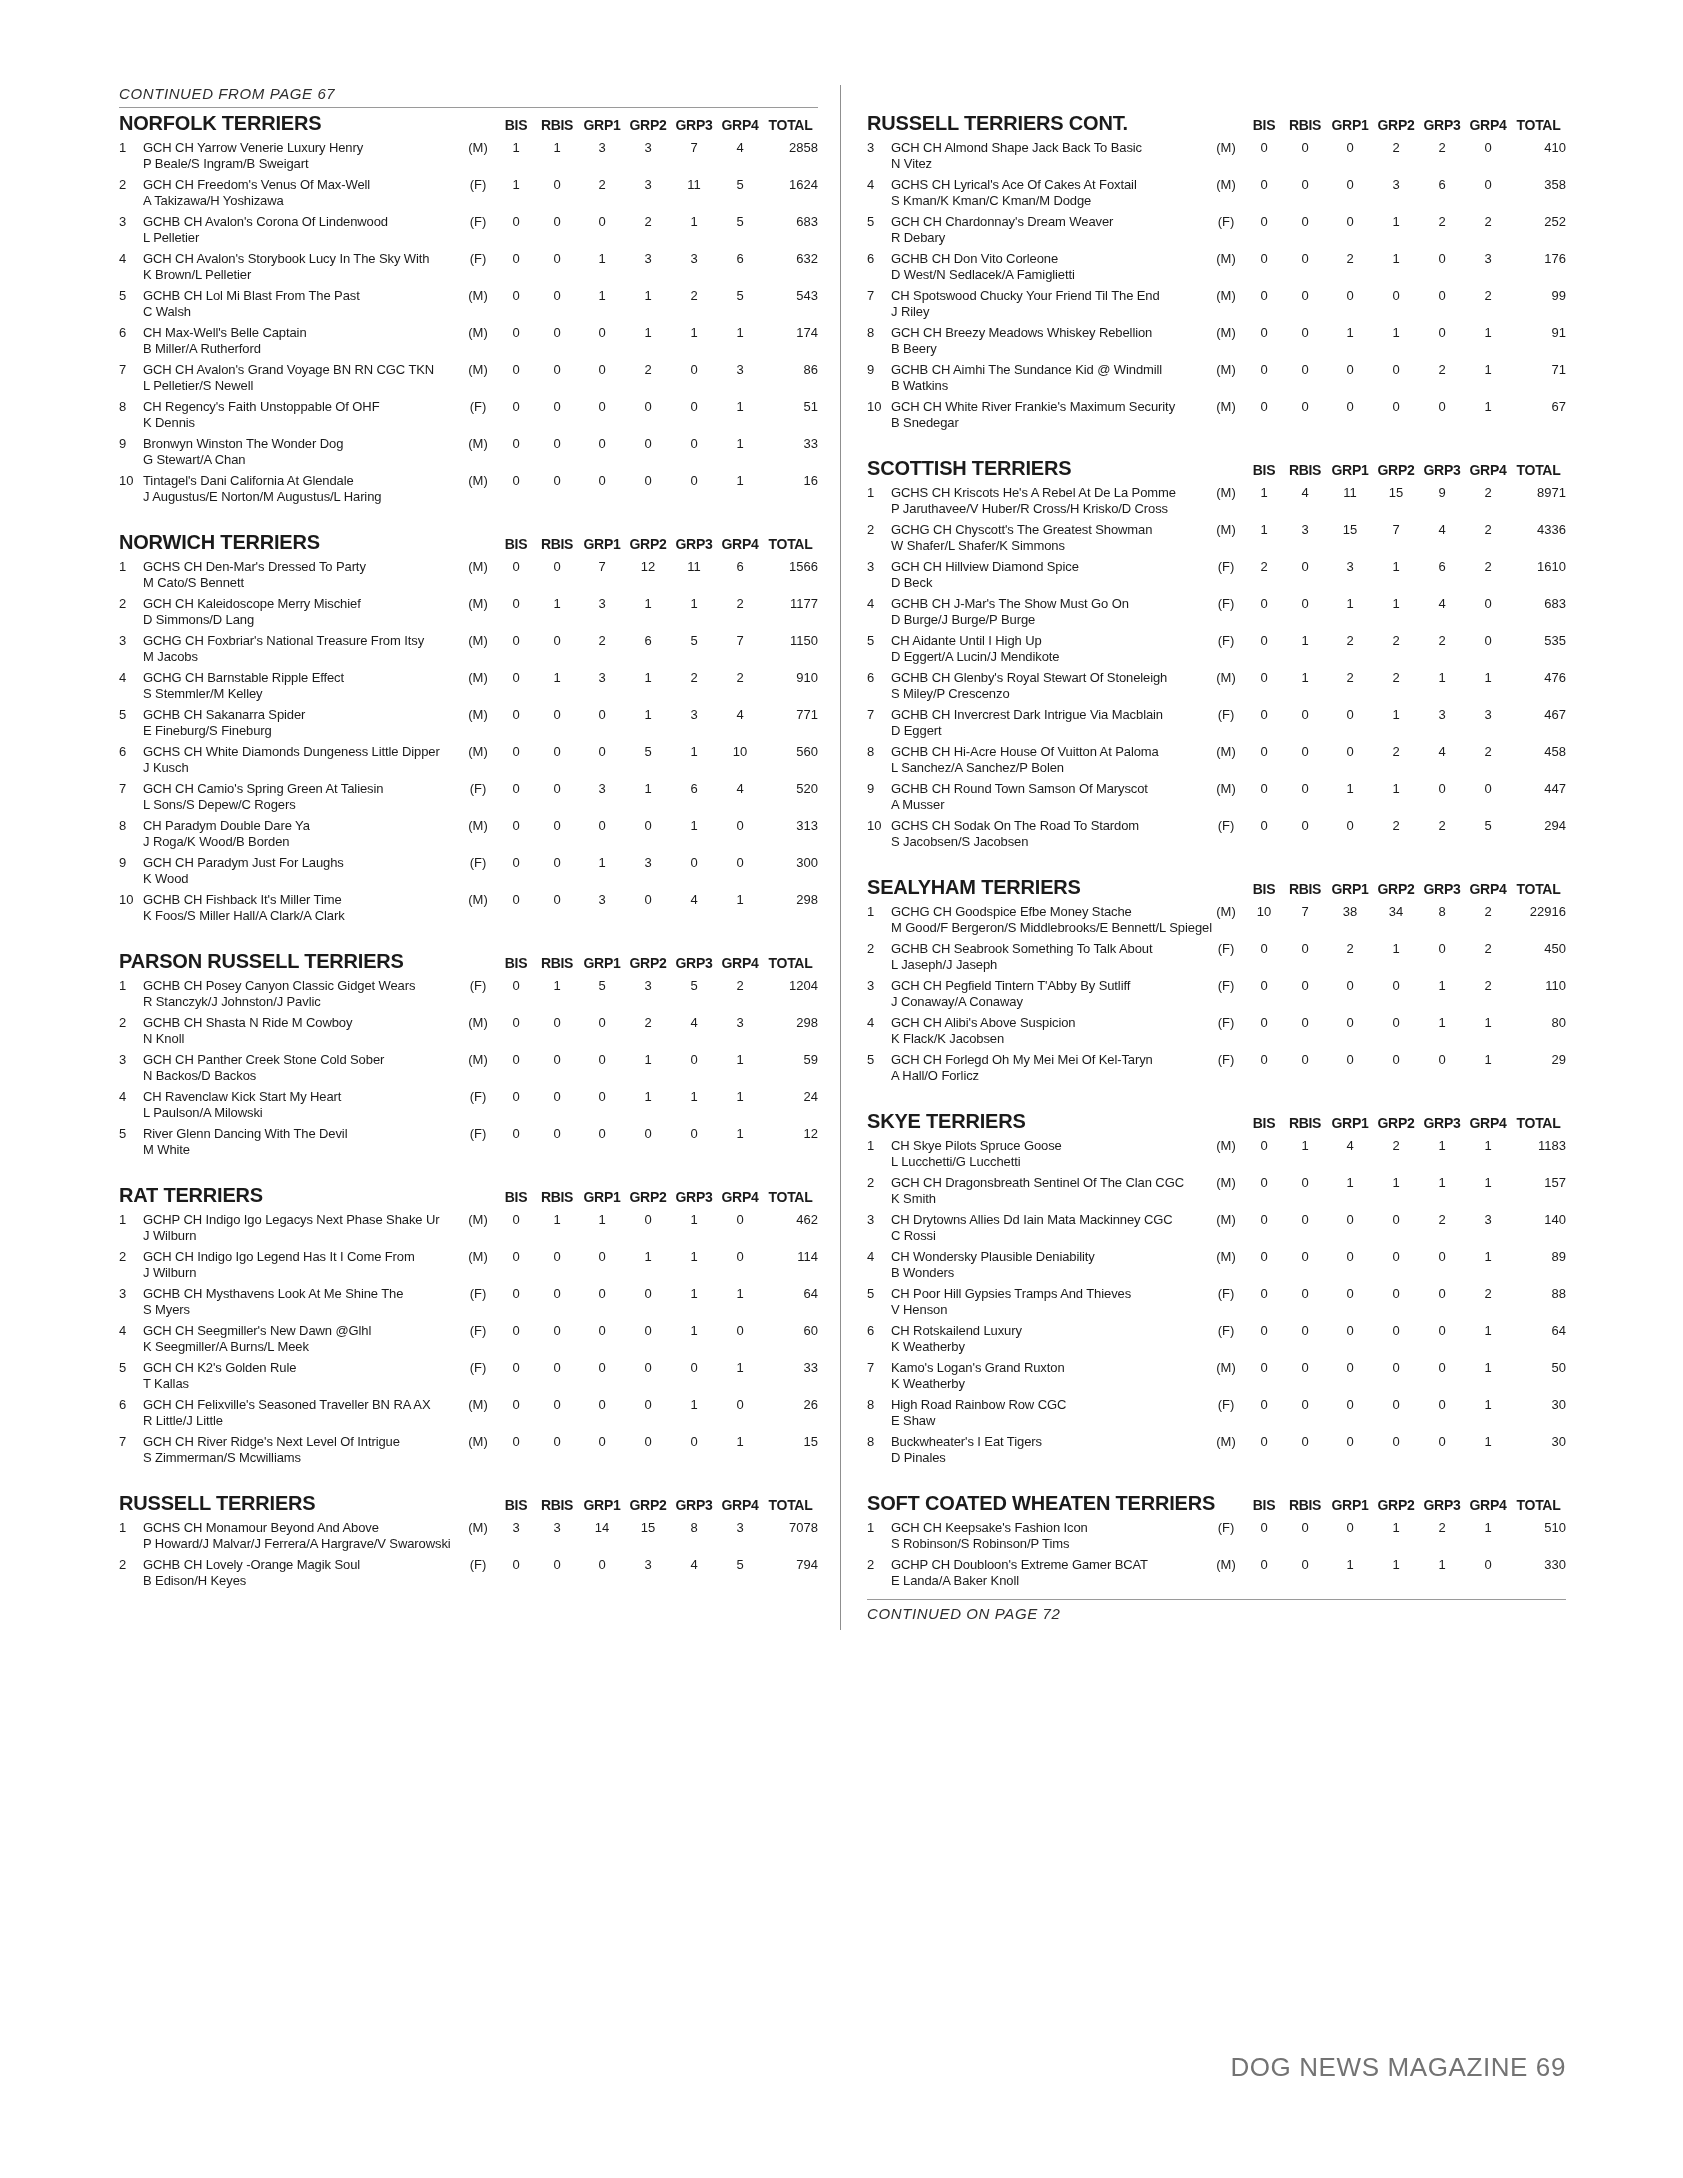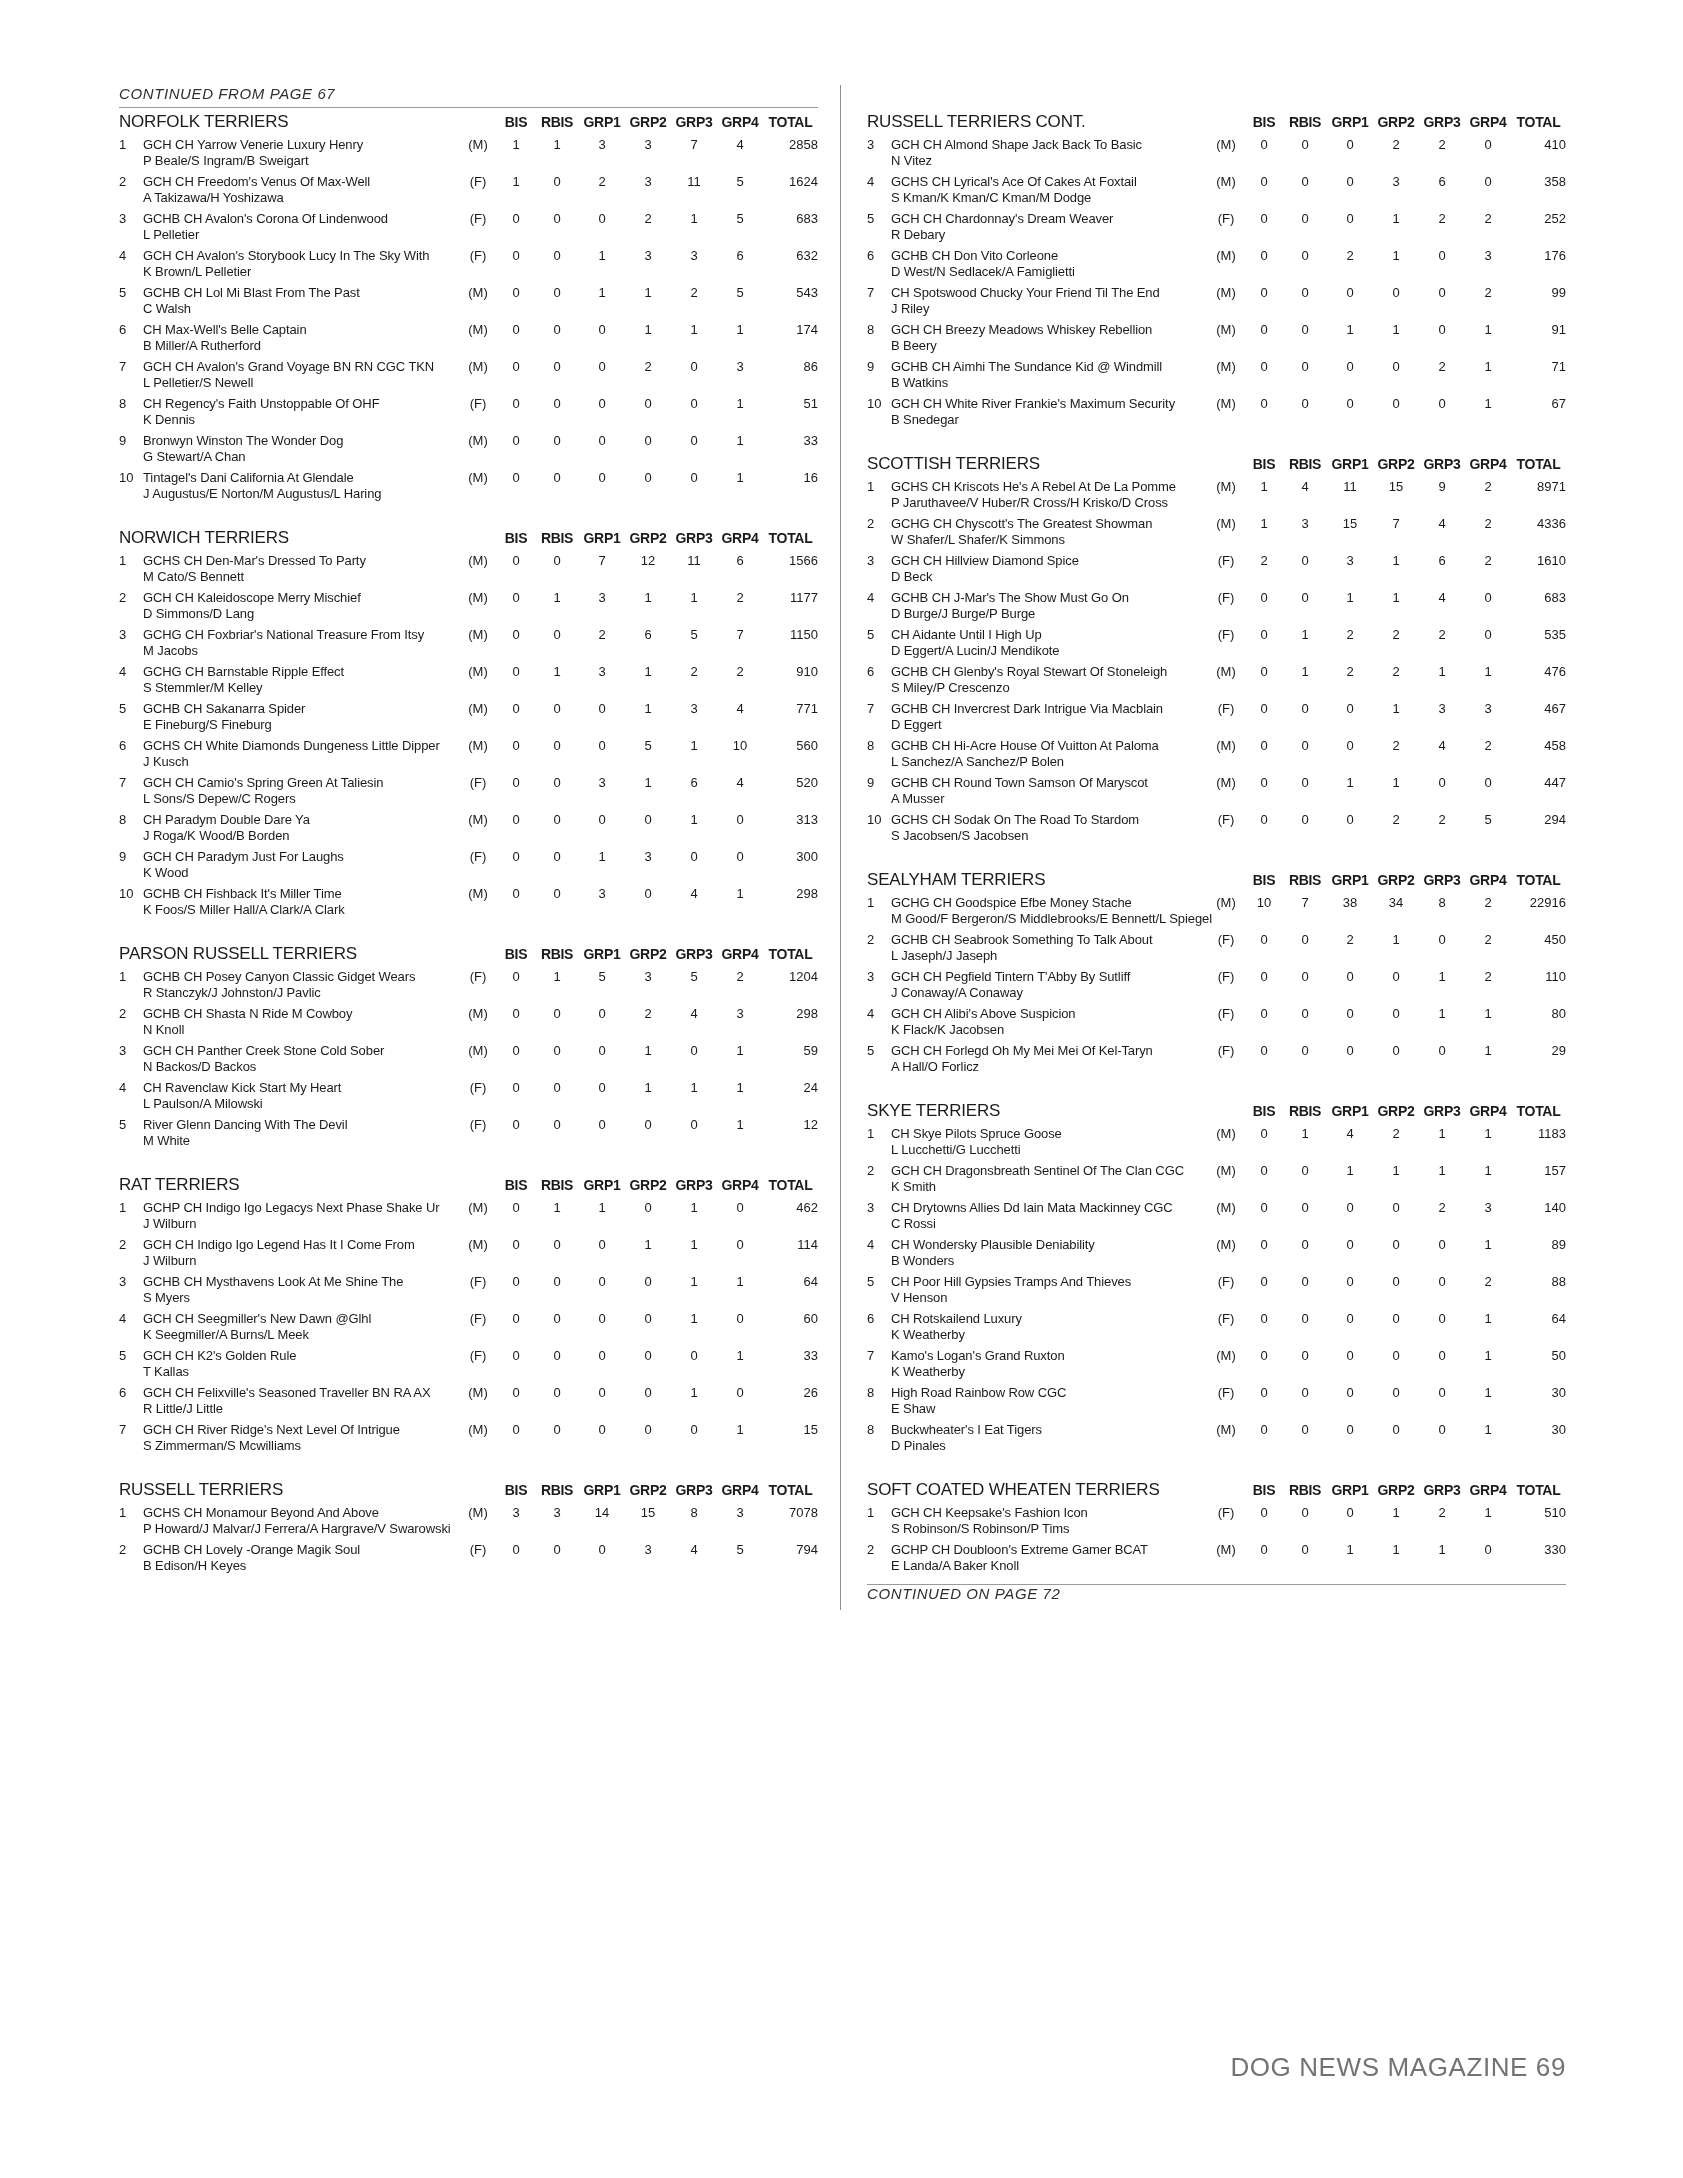"NORFOLK TERRIERS" .sec-title { font-size: 17px -> 20px; font-weight: 400 -> 700 }
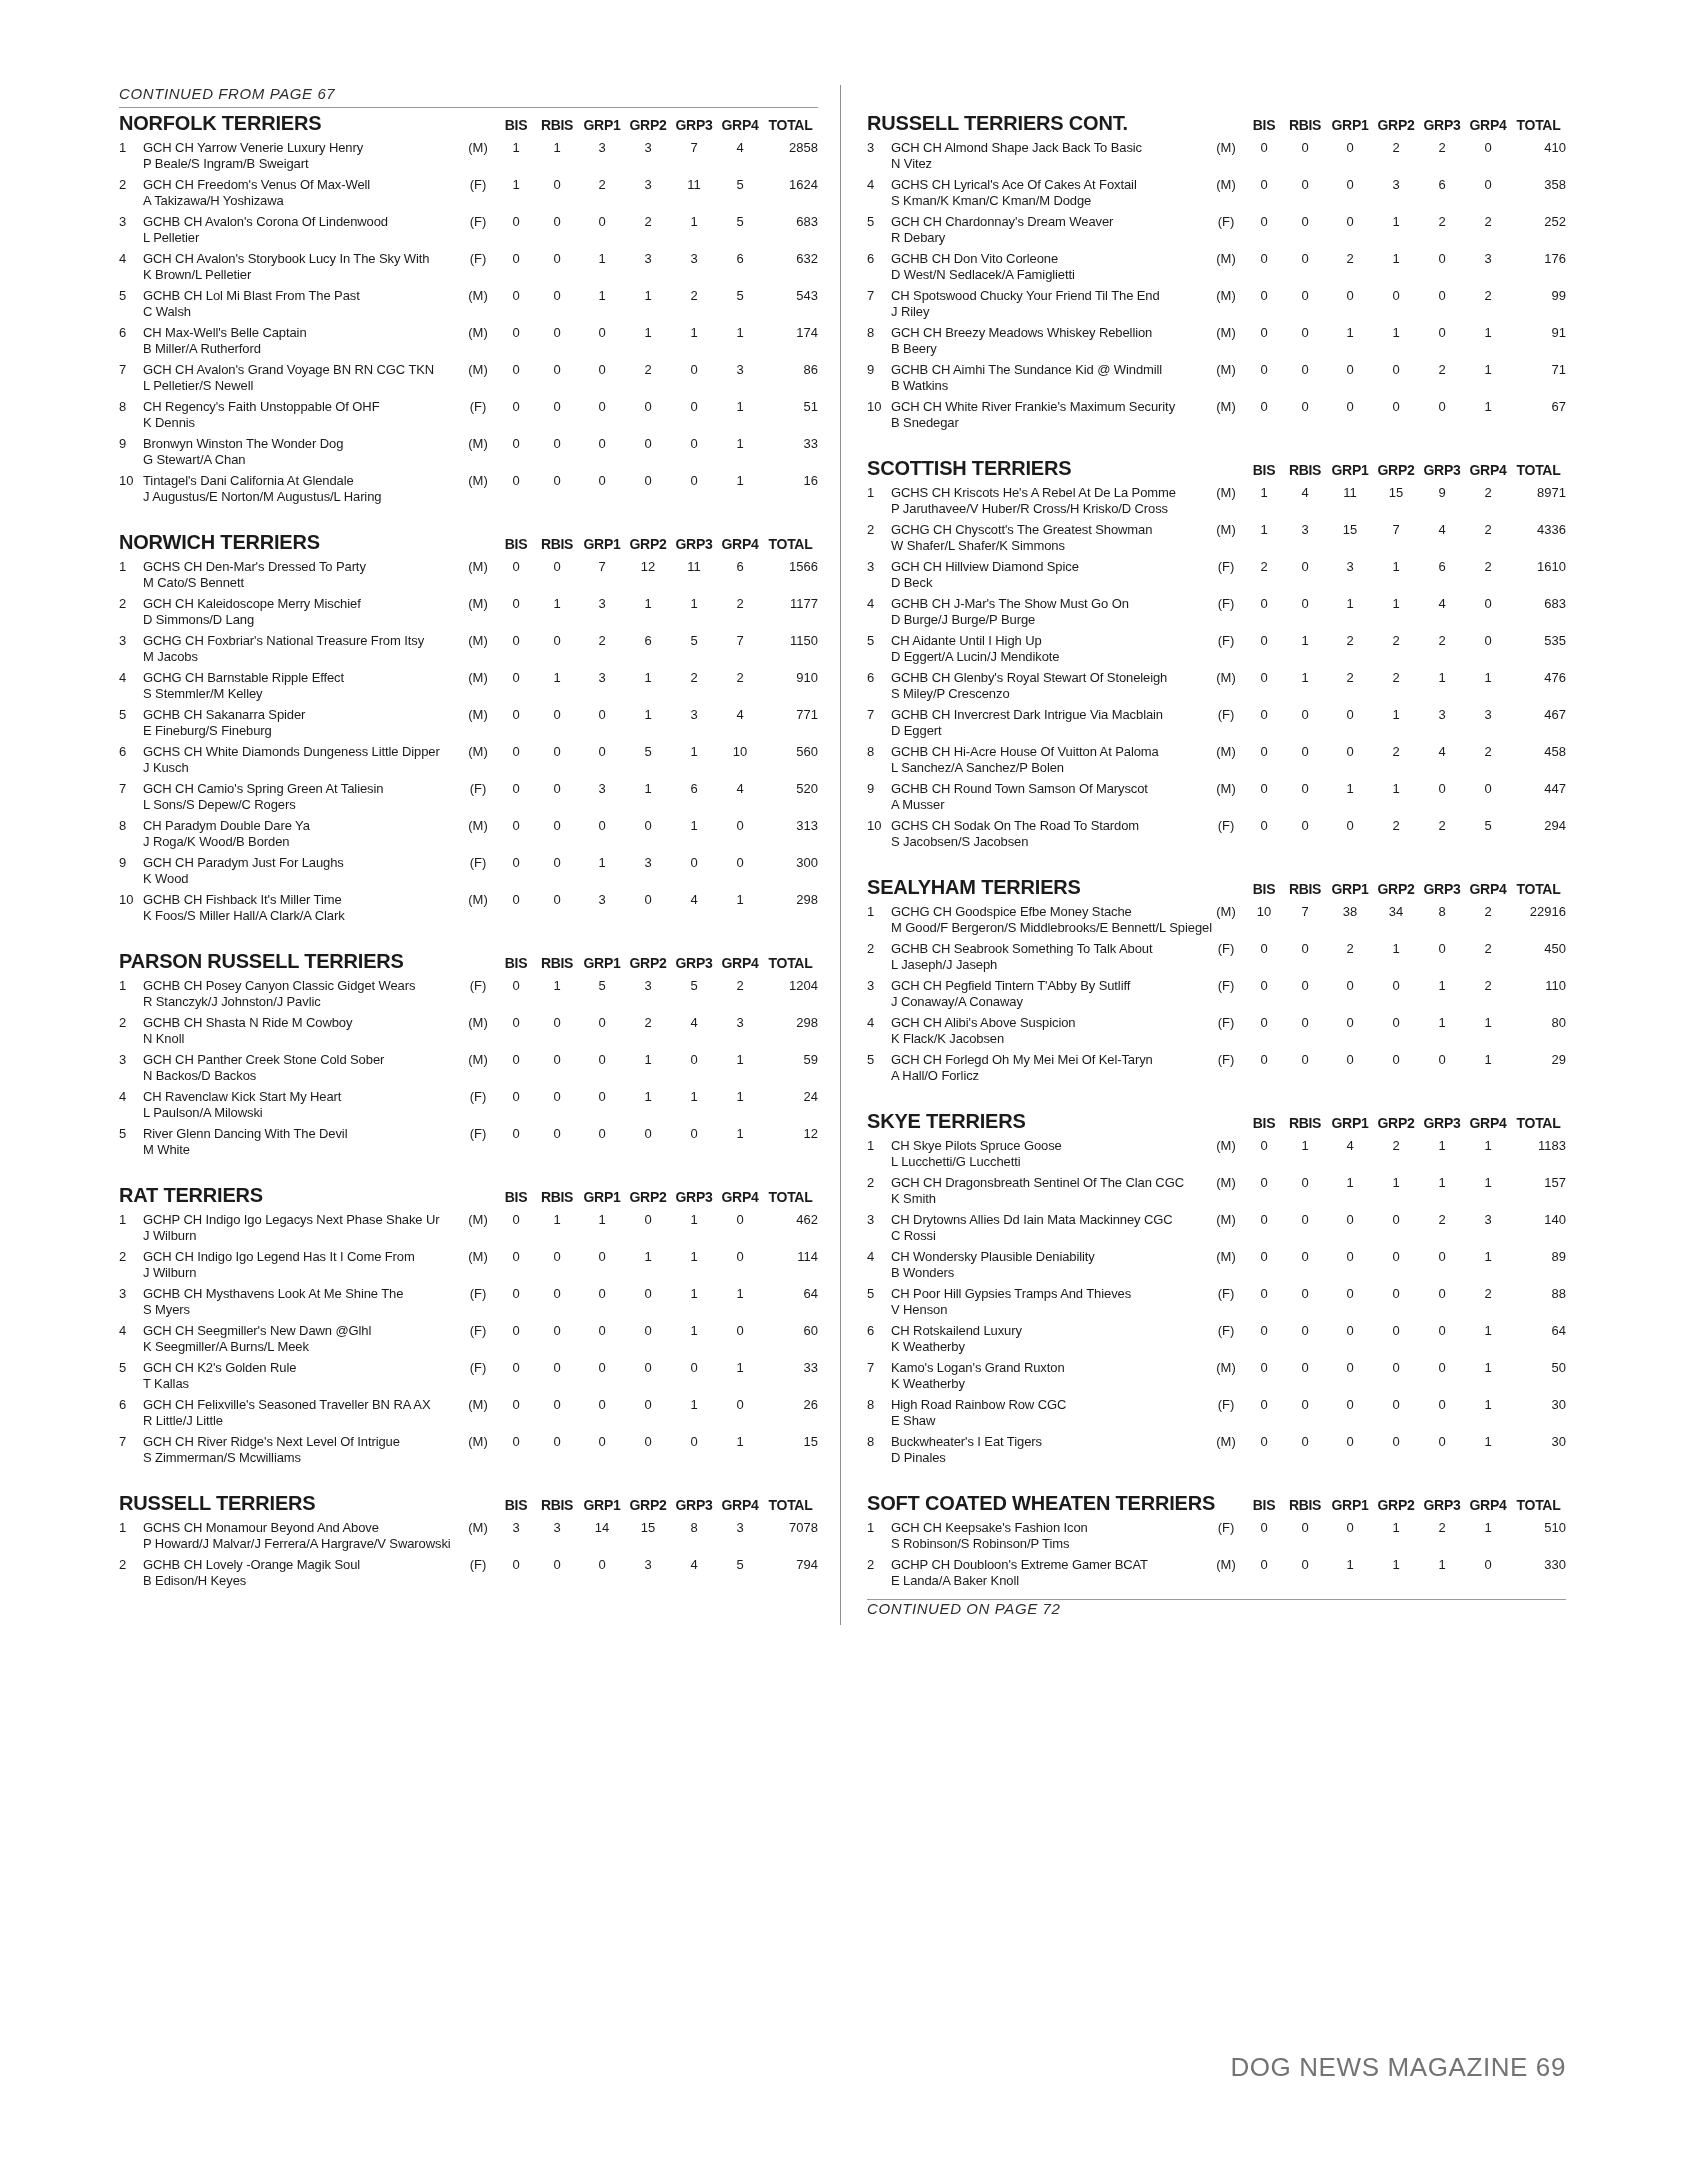"CONTINUED ON PAGE 72" .continued-note.bottom { padding-top: none -> 5px }
